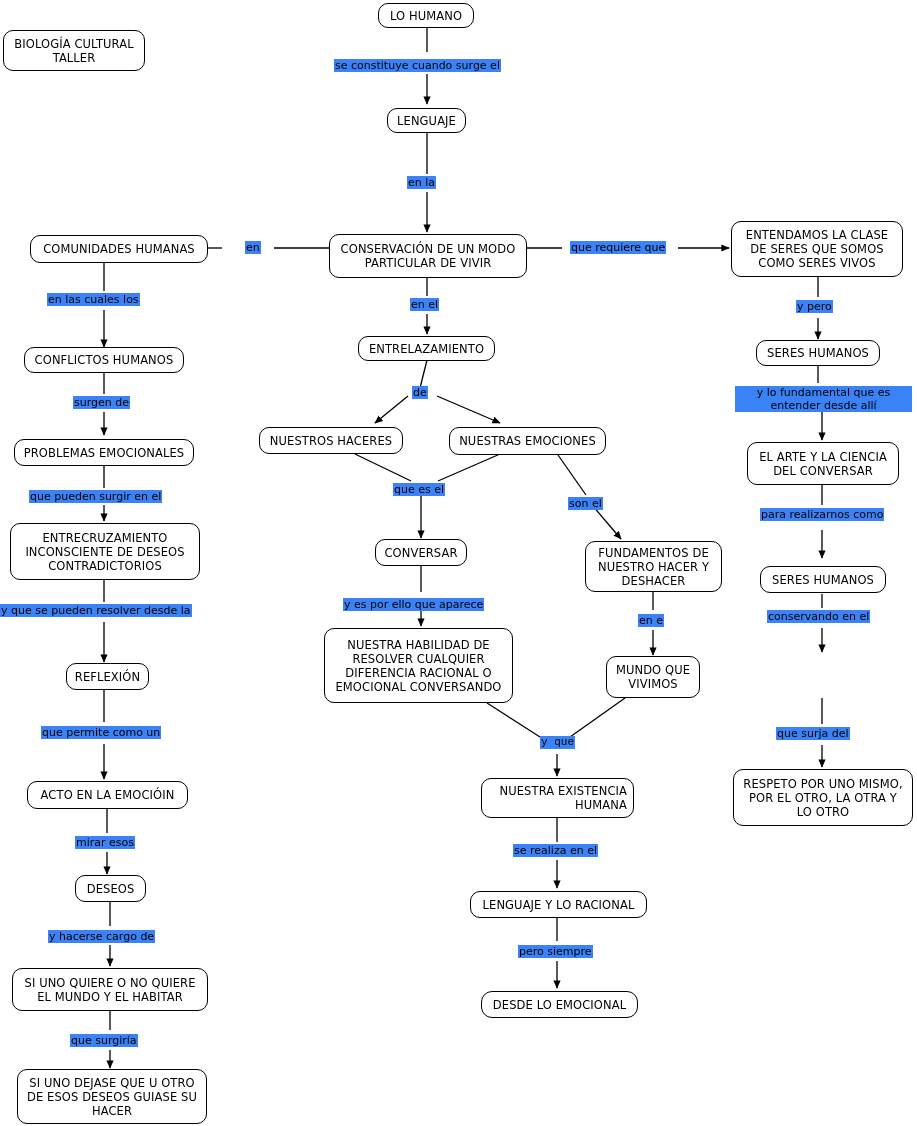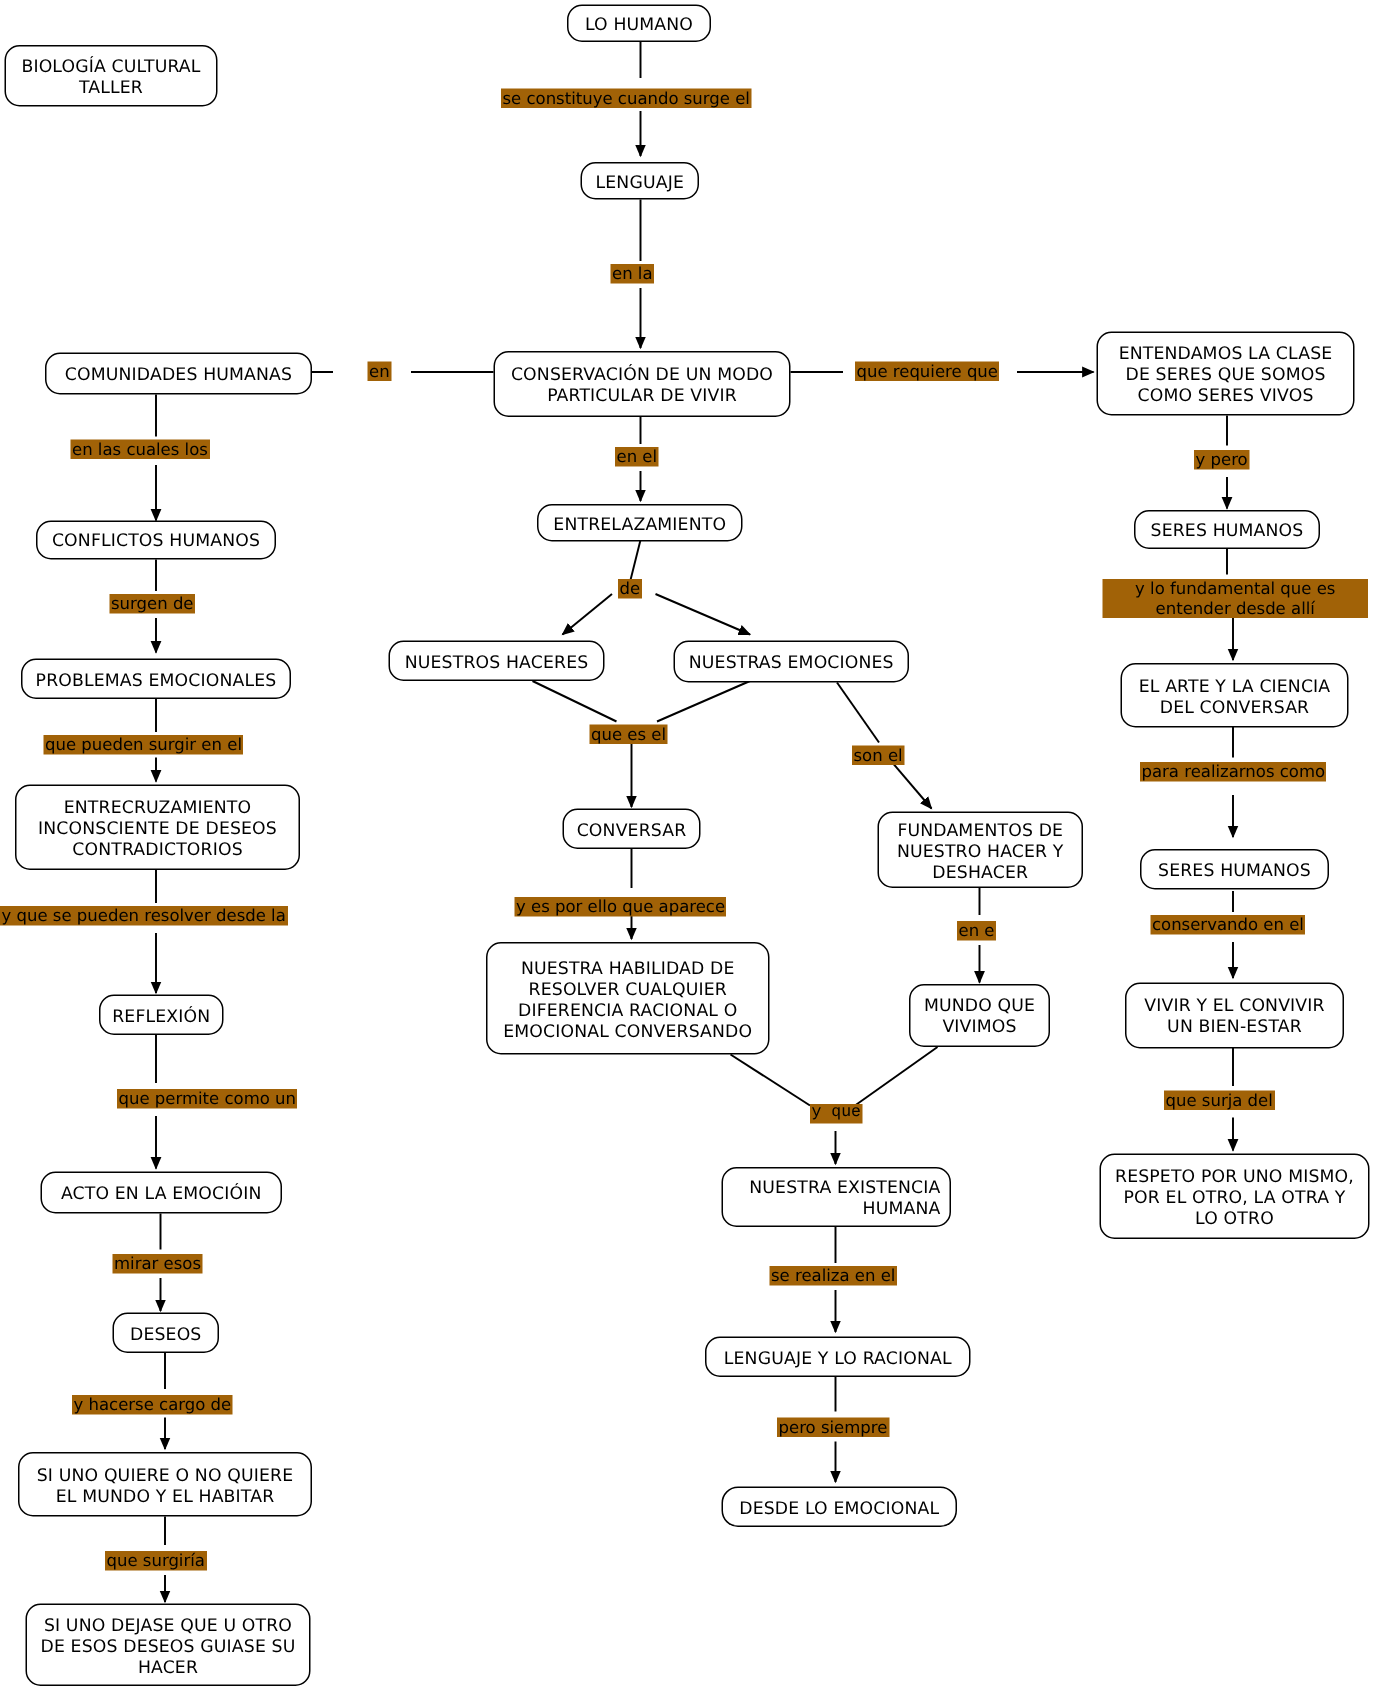"se constituye cuando surge el" .elabel { background: #a16207 -> #3b82f6 }
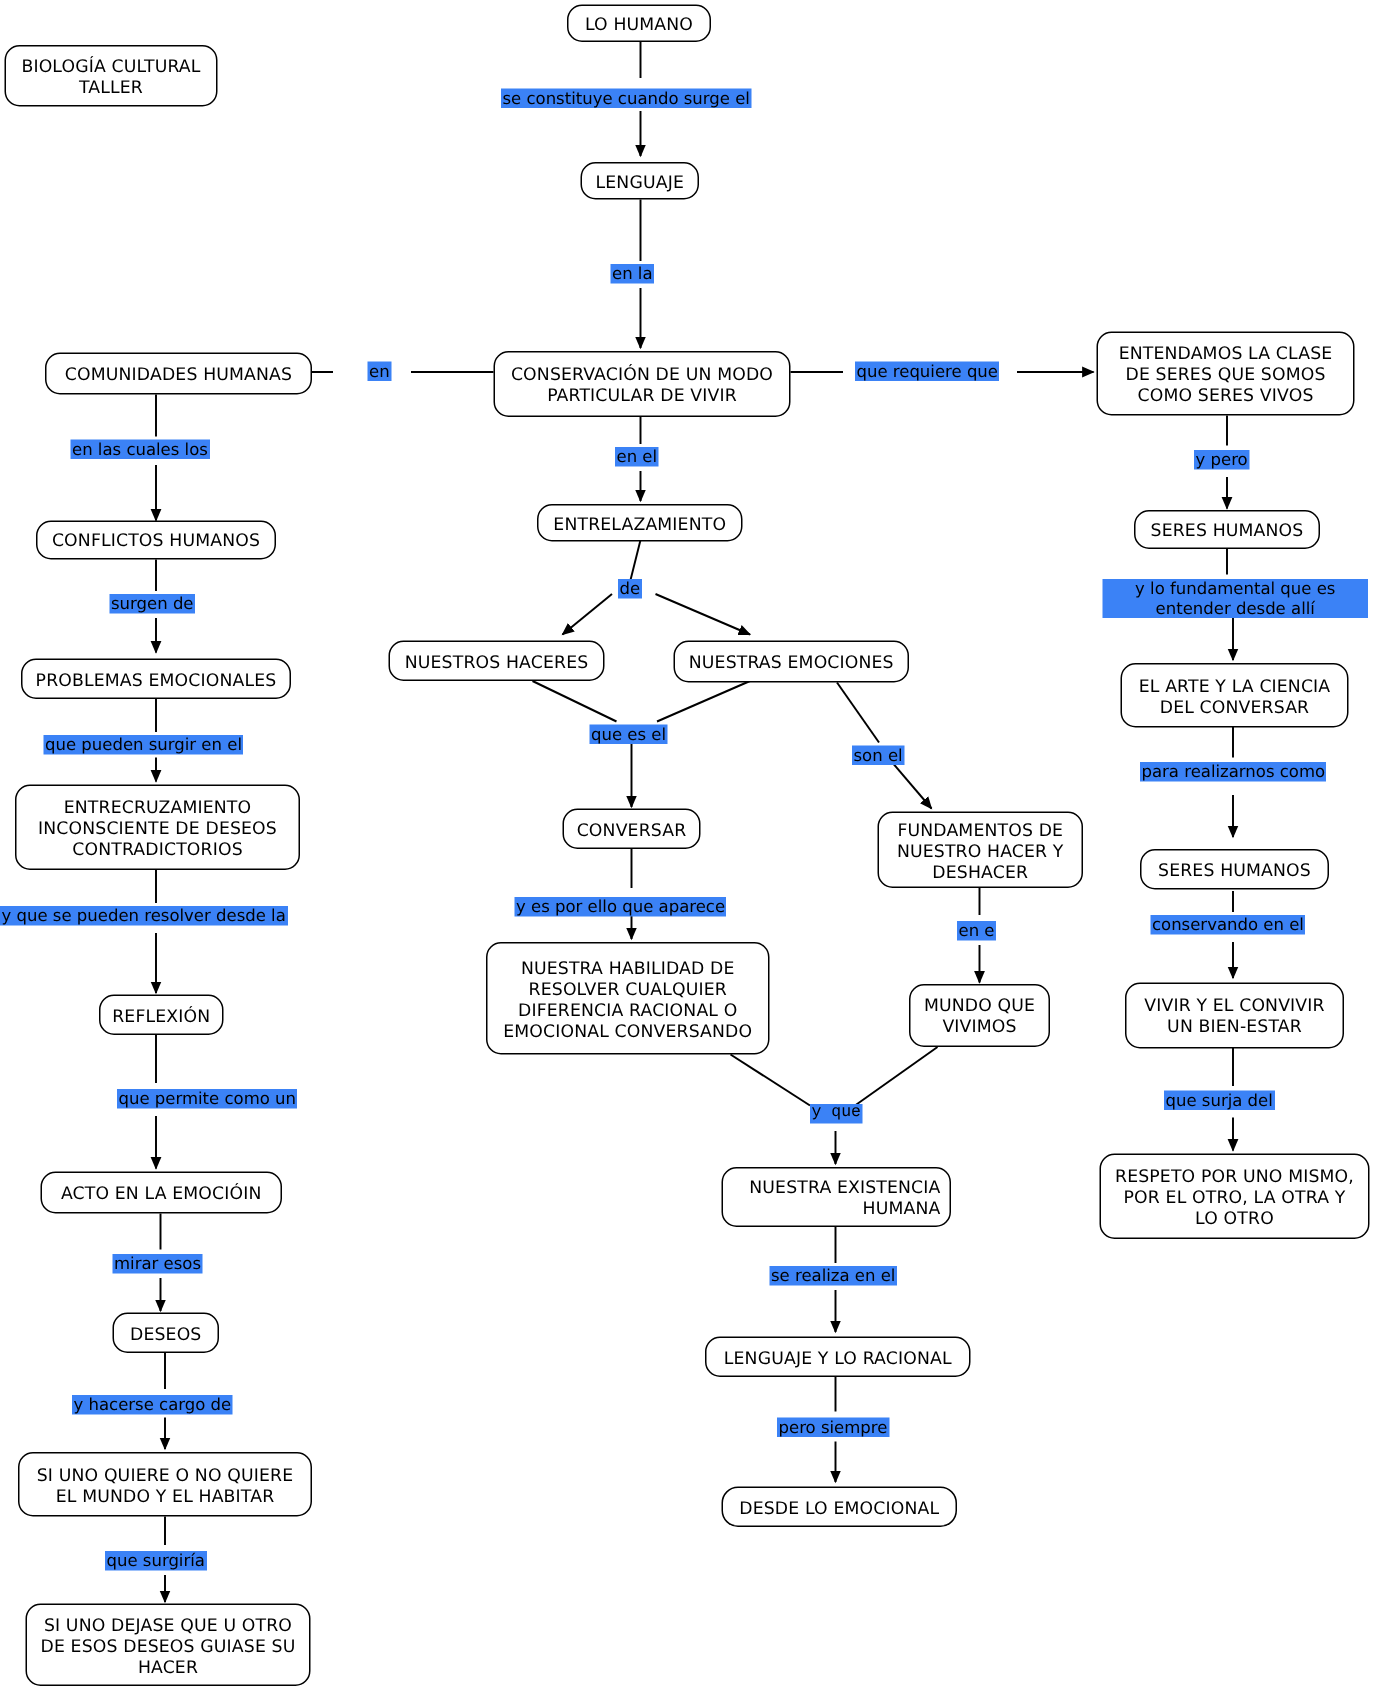"VIVIR Y EL CONVIVIR UN" div.node { html: <div>VIVIR Y EL CONVIVIR UN BIEN-ESTAR</div> -> none }
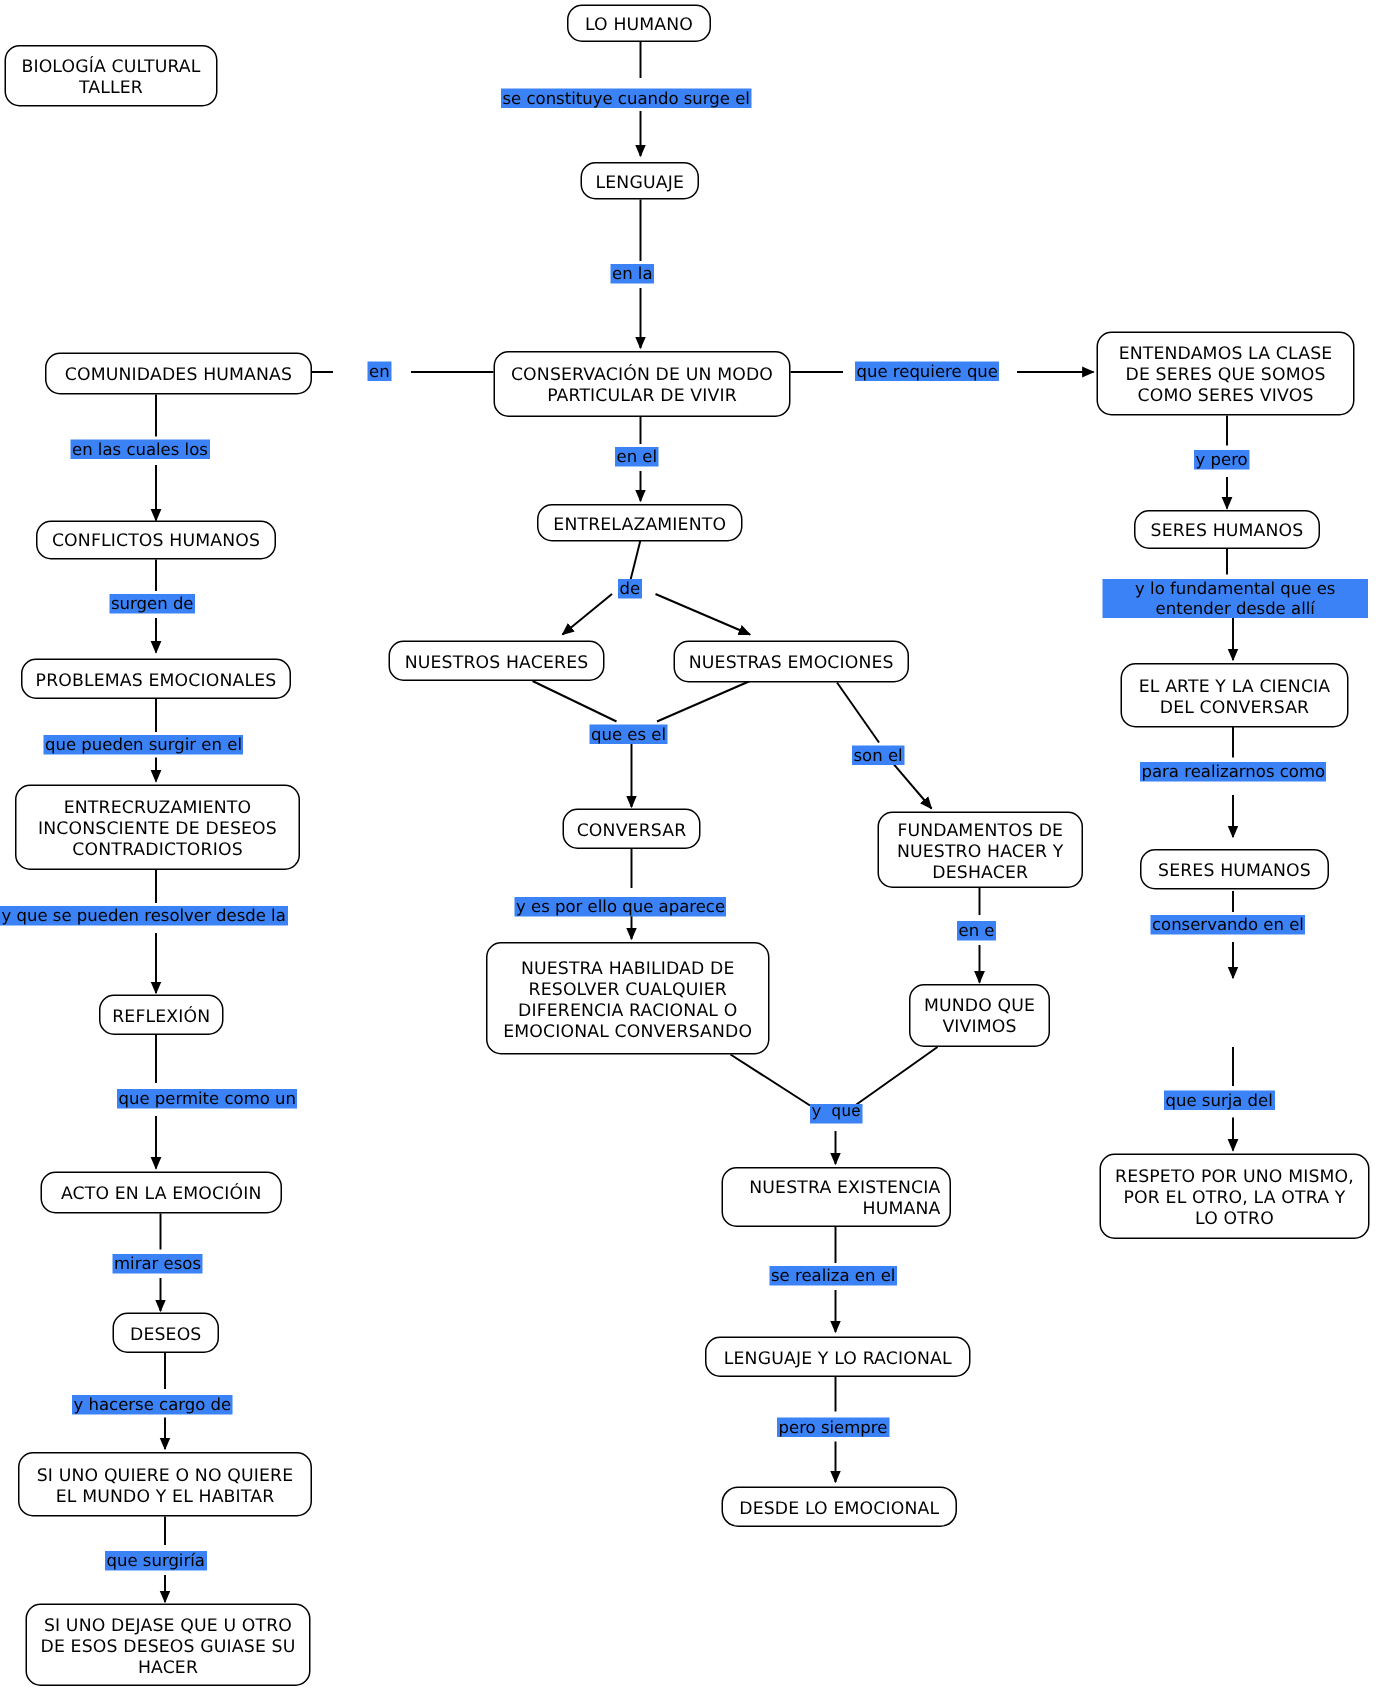"que permite como un" div.elabel { margin-left: 37px -> none }
